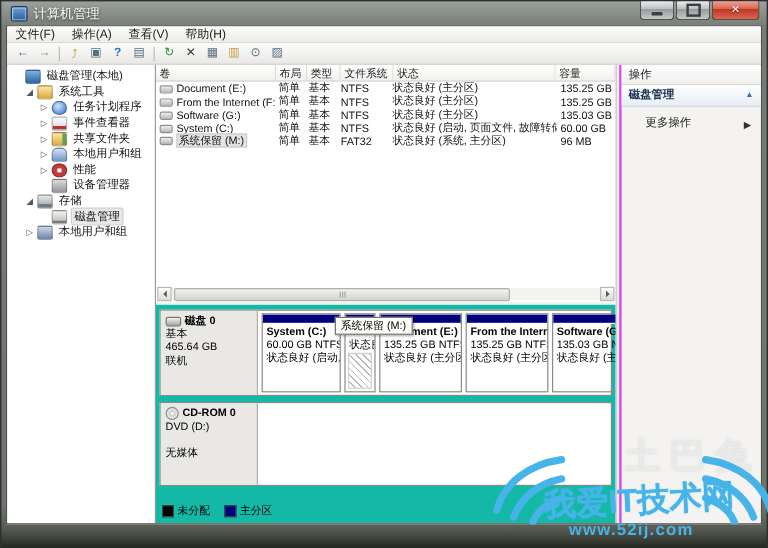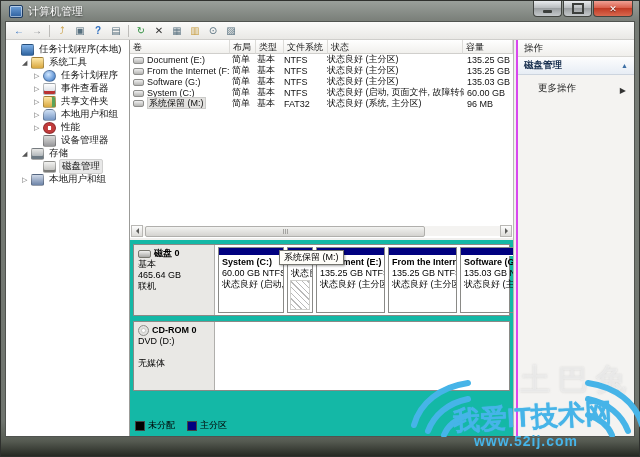"文件(F)" div.menubar { html: none -> <div> <div>文件(F)</div> <div>操作(A)</div> <div>查看(V)</div> <div>帮助(H)</div> </div> }
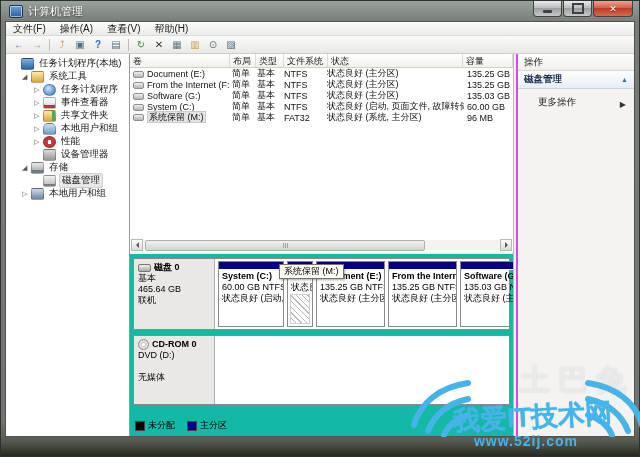"任务计划程序(本地)" span.tree-label { text: 任务计划程序 -> 磁盘管理 }
